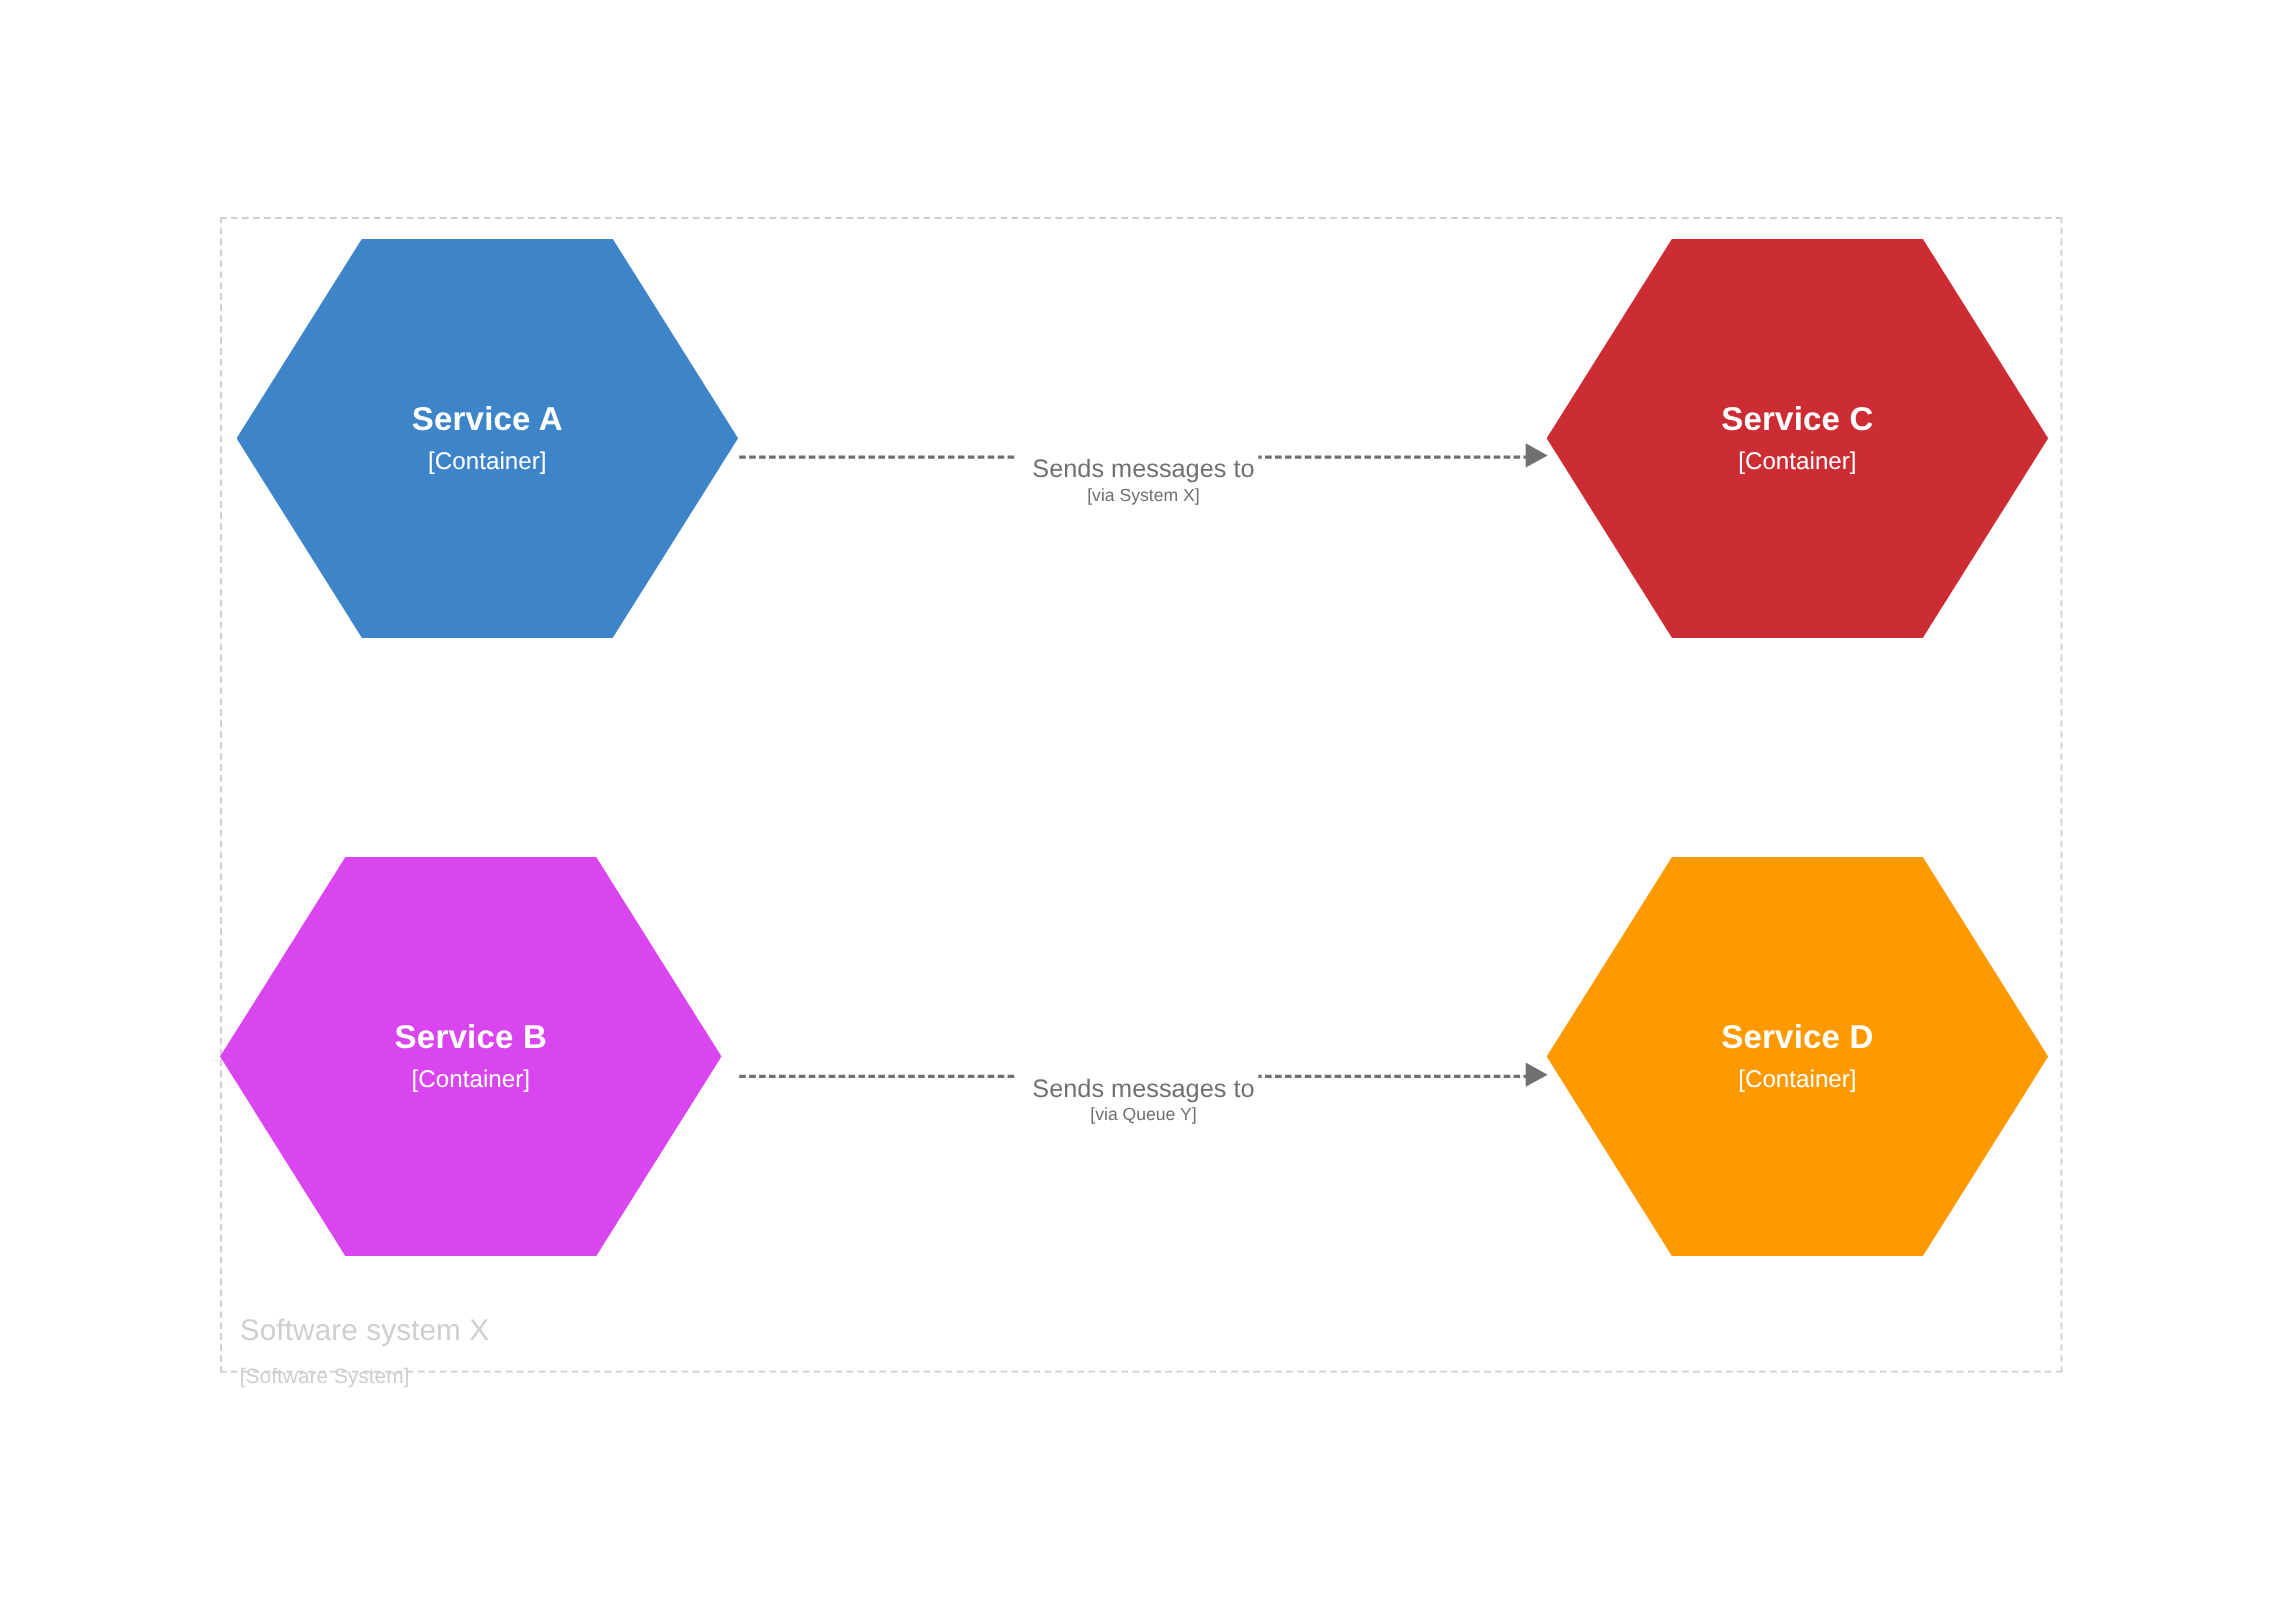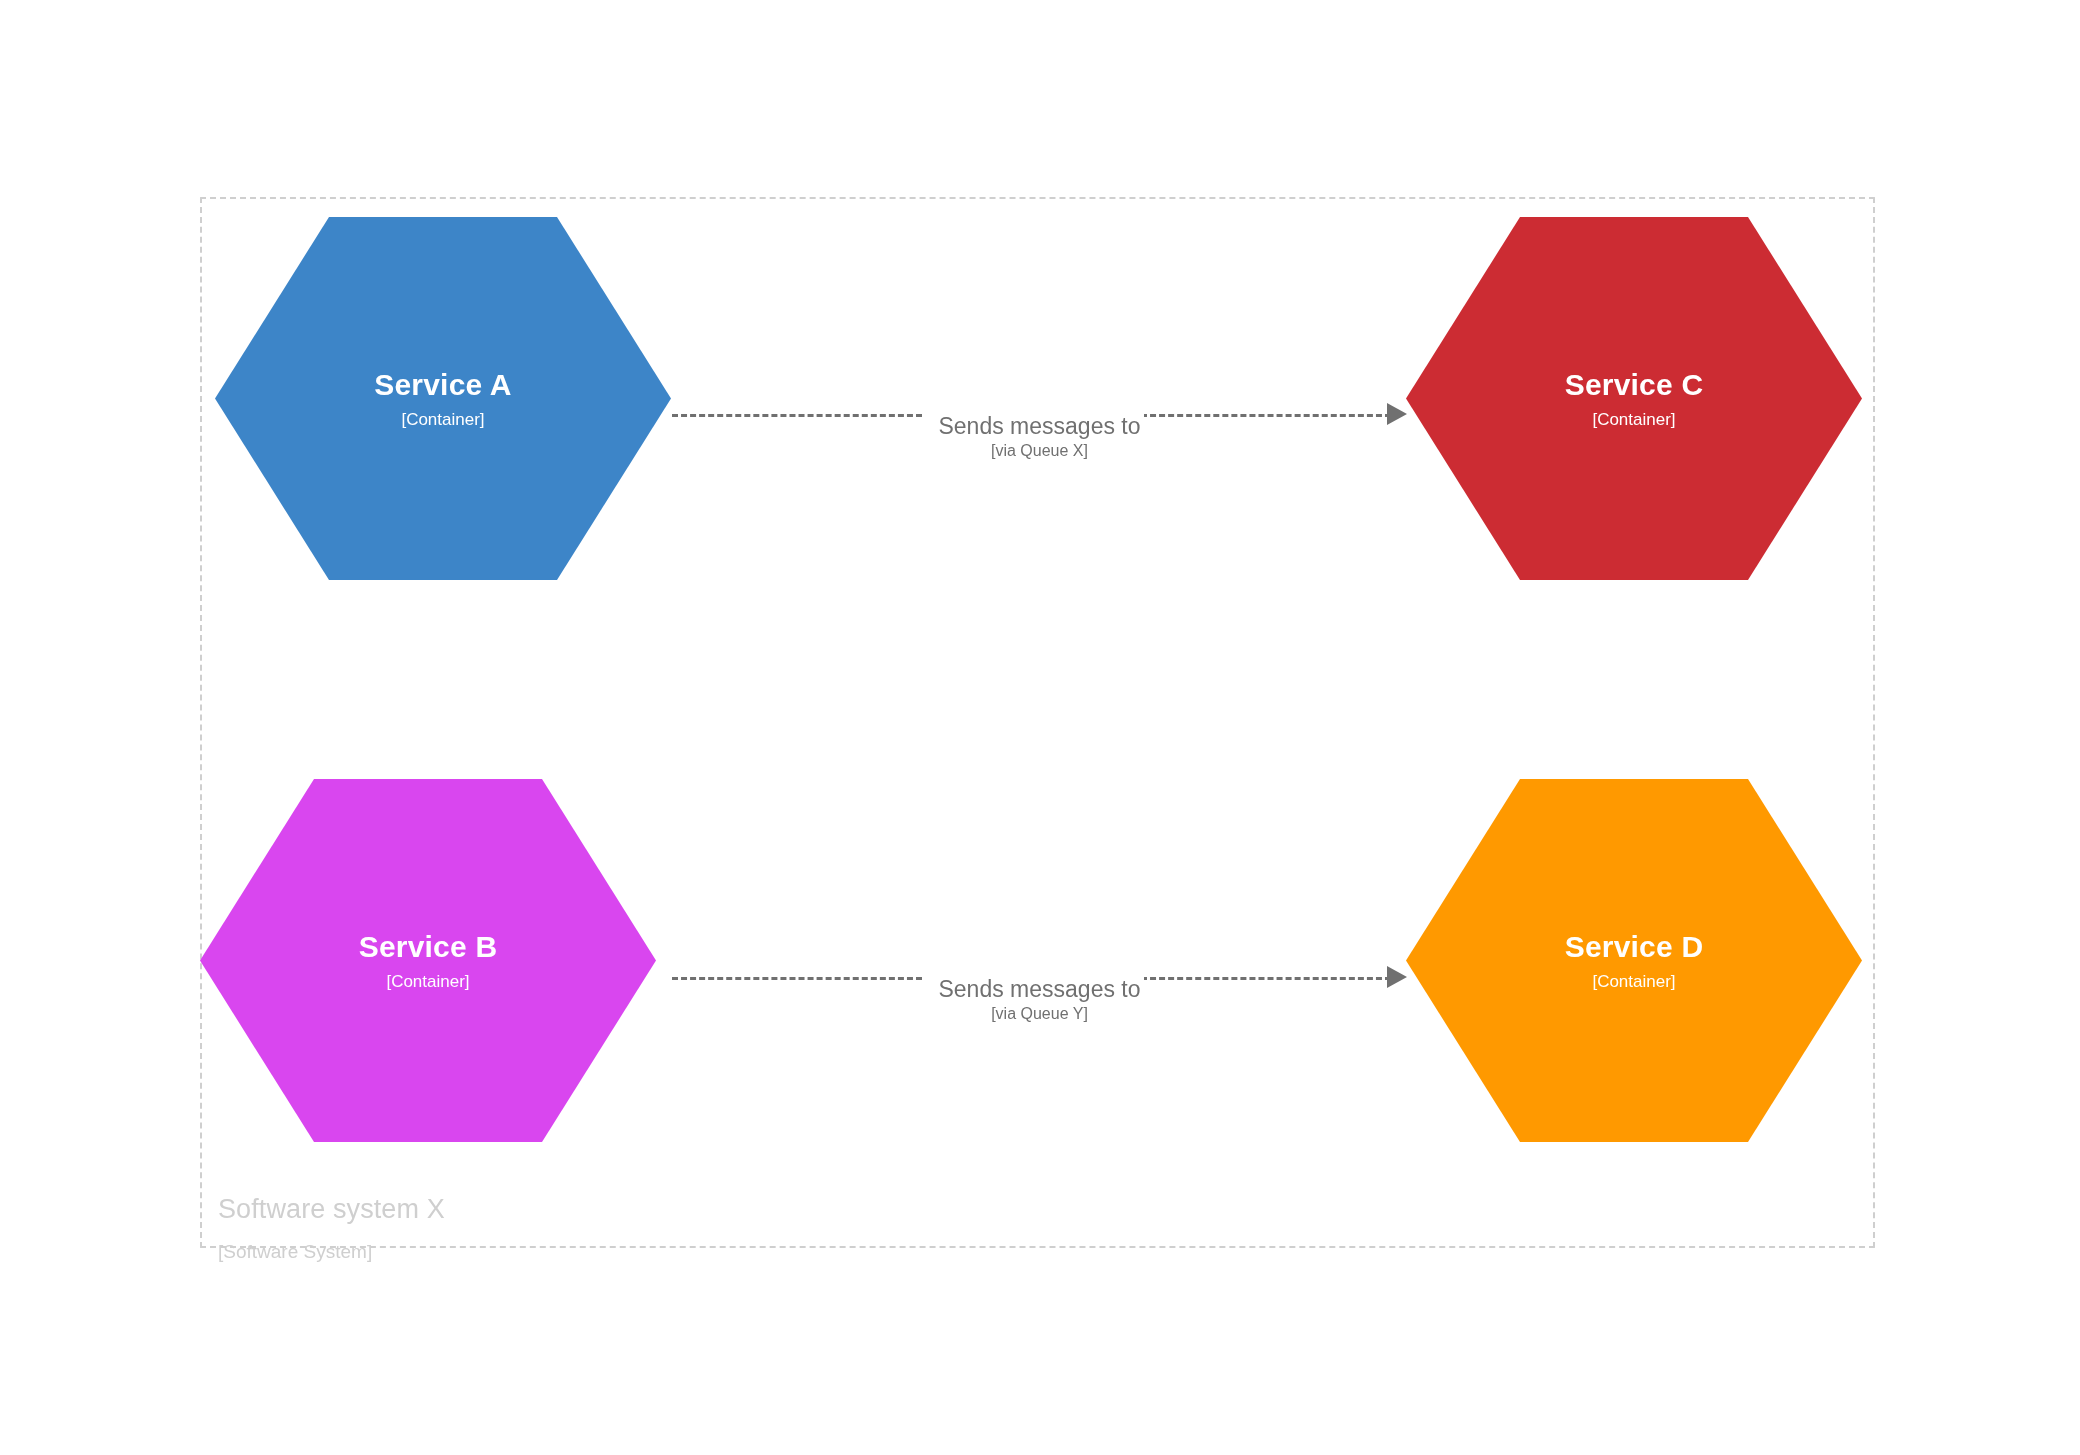"[Container]" .node .n-type { font-size: 17px -> 22px }
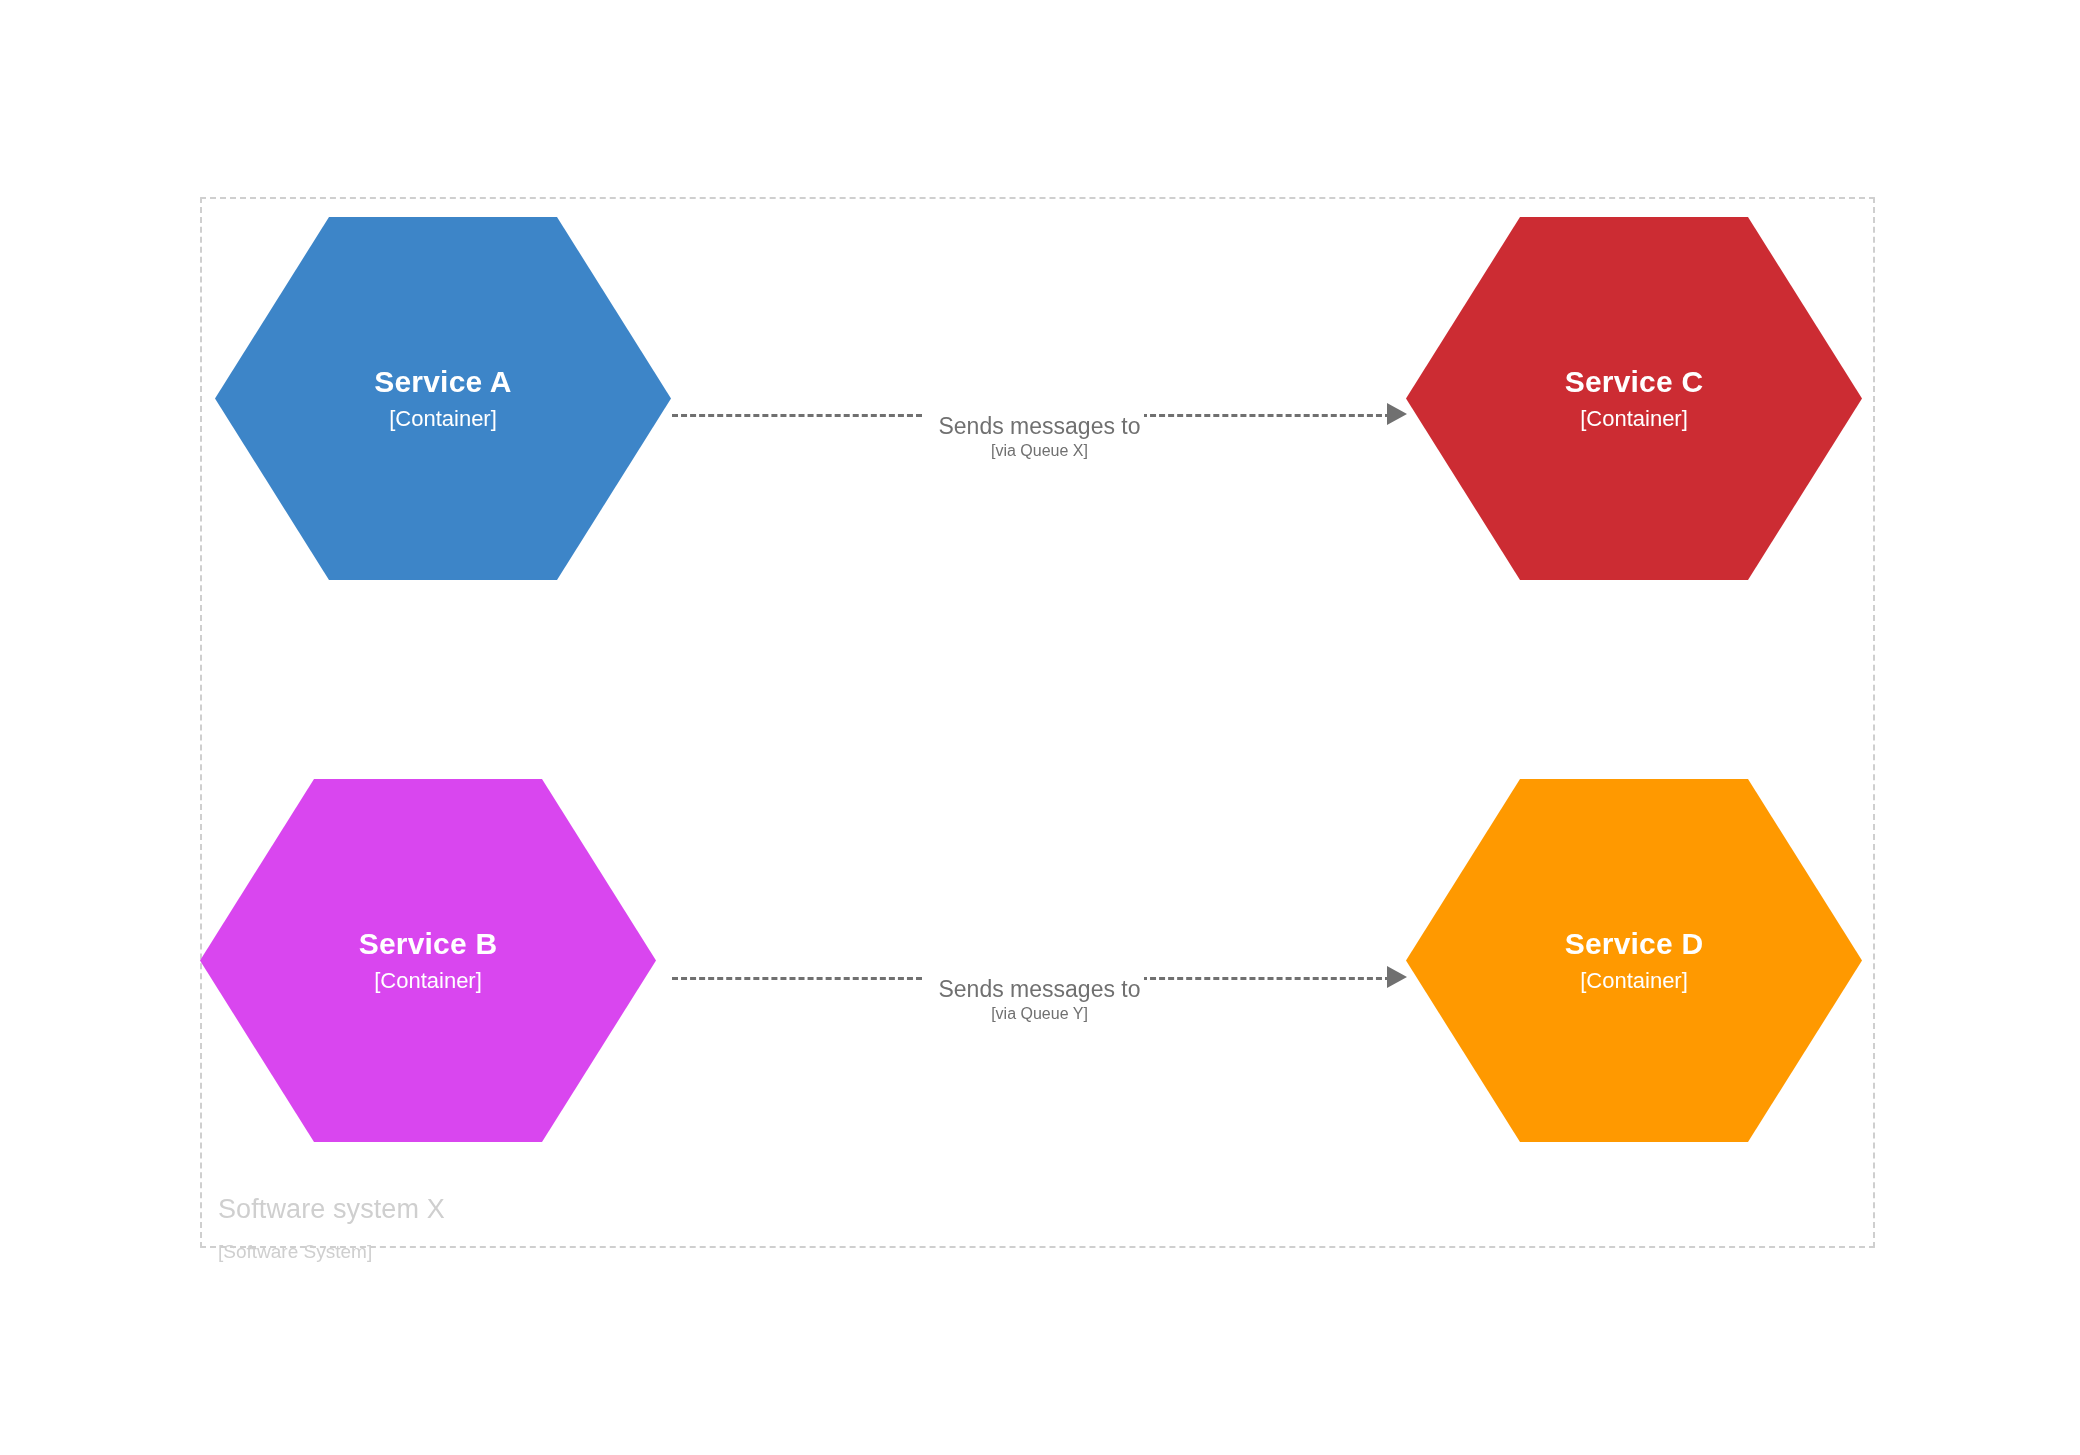"[via Queue X]" span.r-tech { text: Queue -> System }
